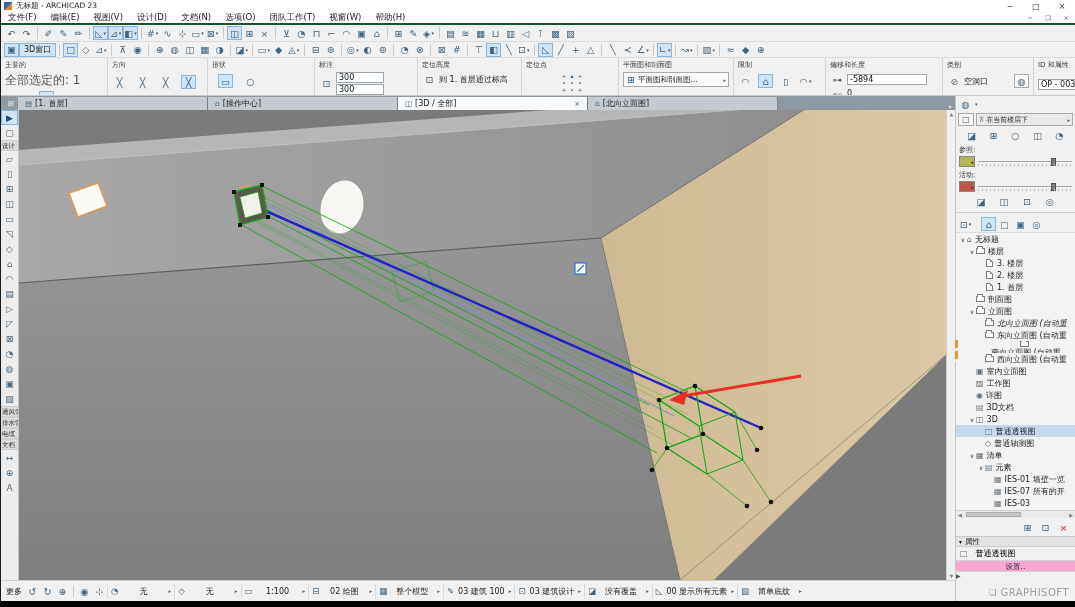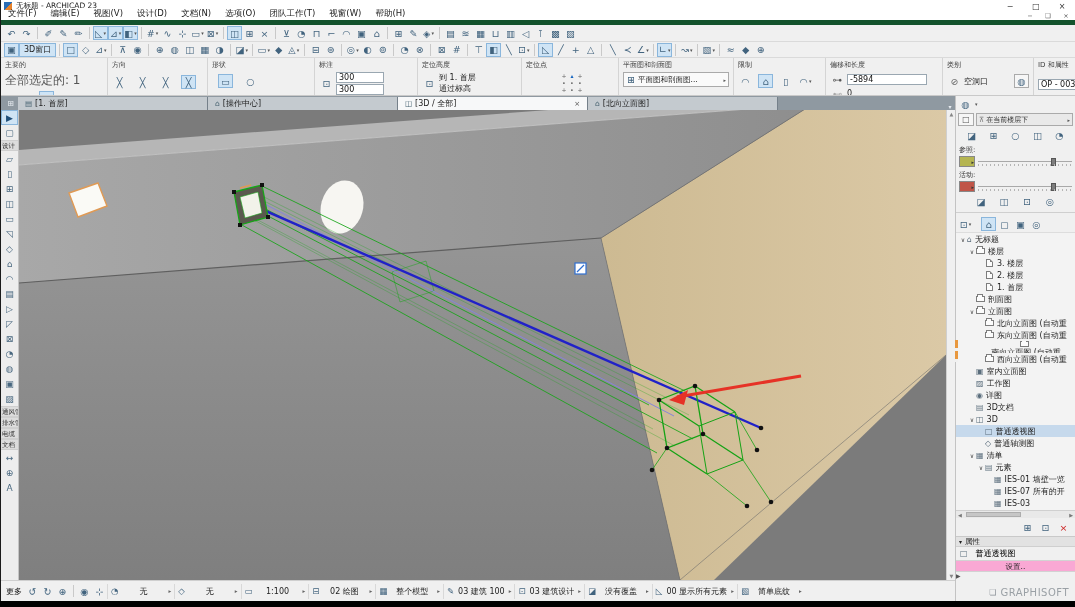"文件(F)" #menubar { align-items: flex-end -> center; border-bottom: 5px solid #14532d -> 2px solid #14532d }
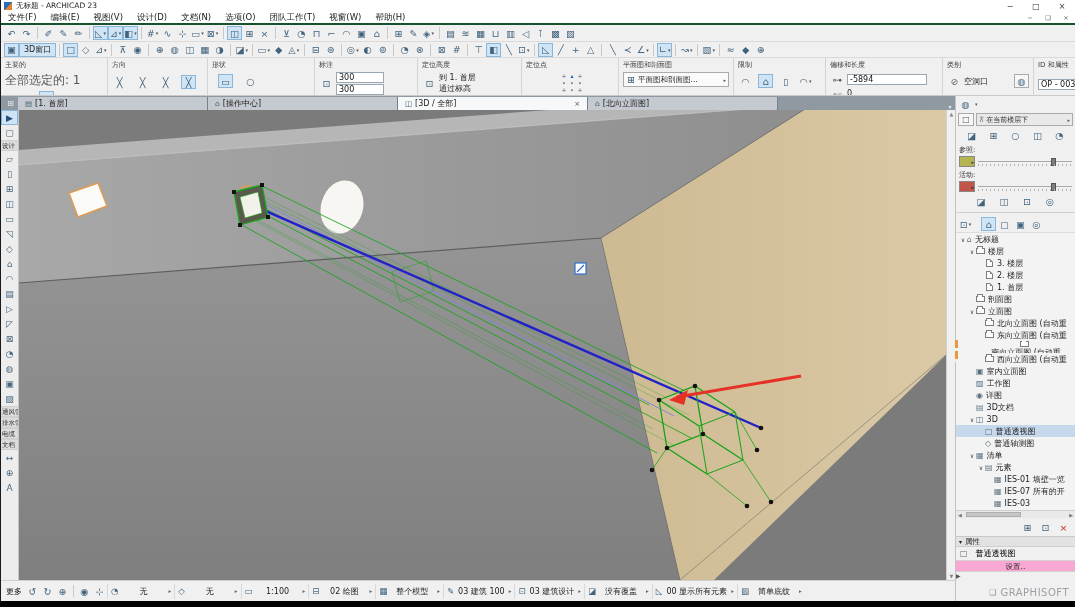"到 1. 首层" span { align-items: flex-start -> center; flex-direction: column -> row }
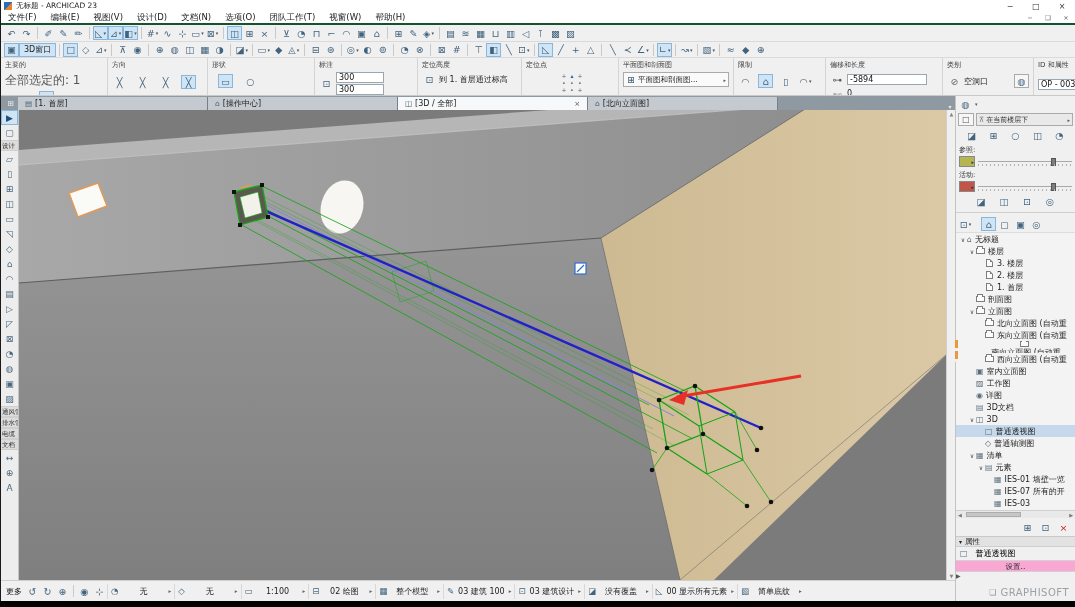"北向立面图 (自动重" div.trow { font-style: none -> italic }
